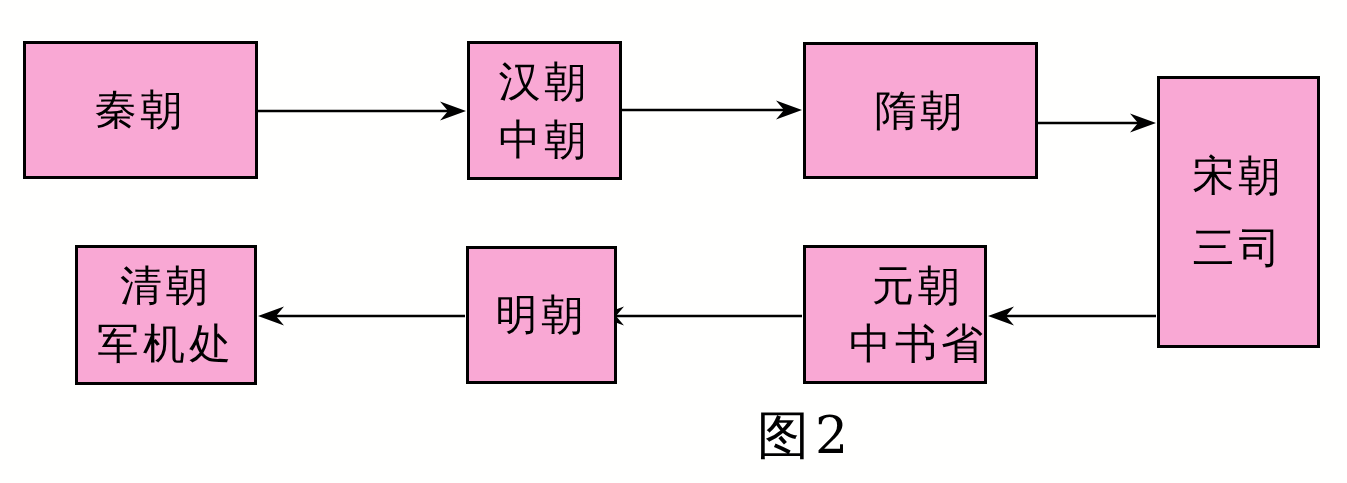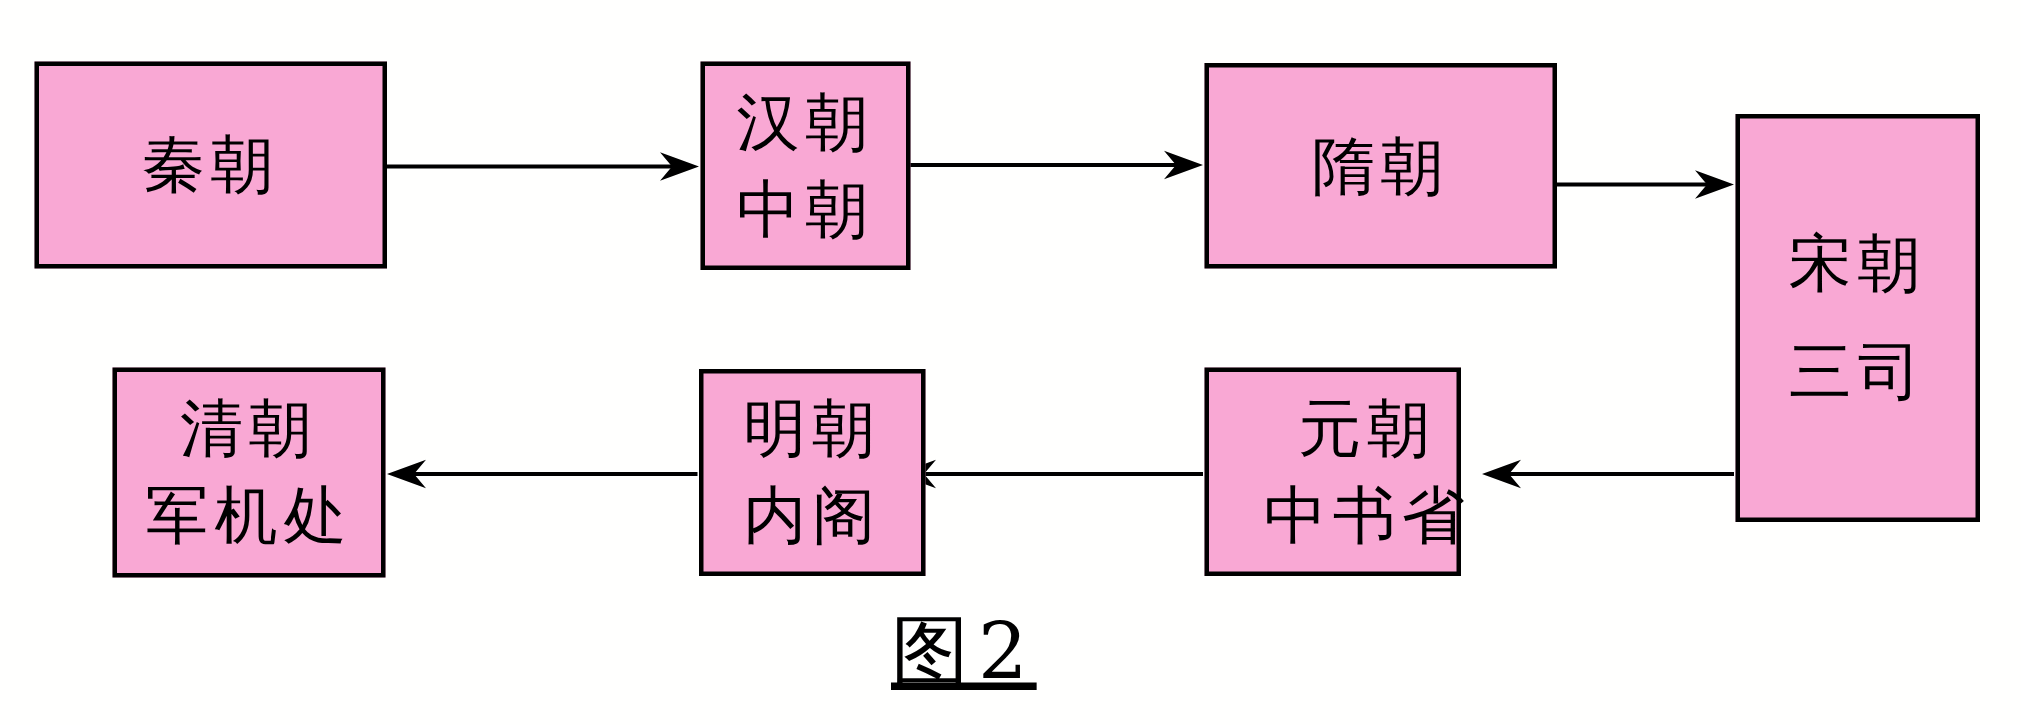"汉朝" div.node { width: 140px -> 155px }
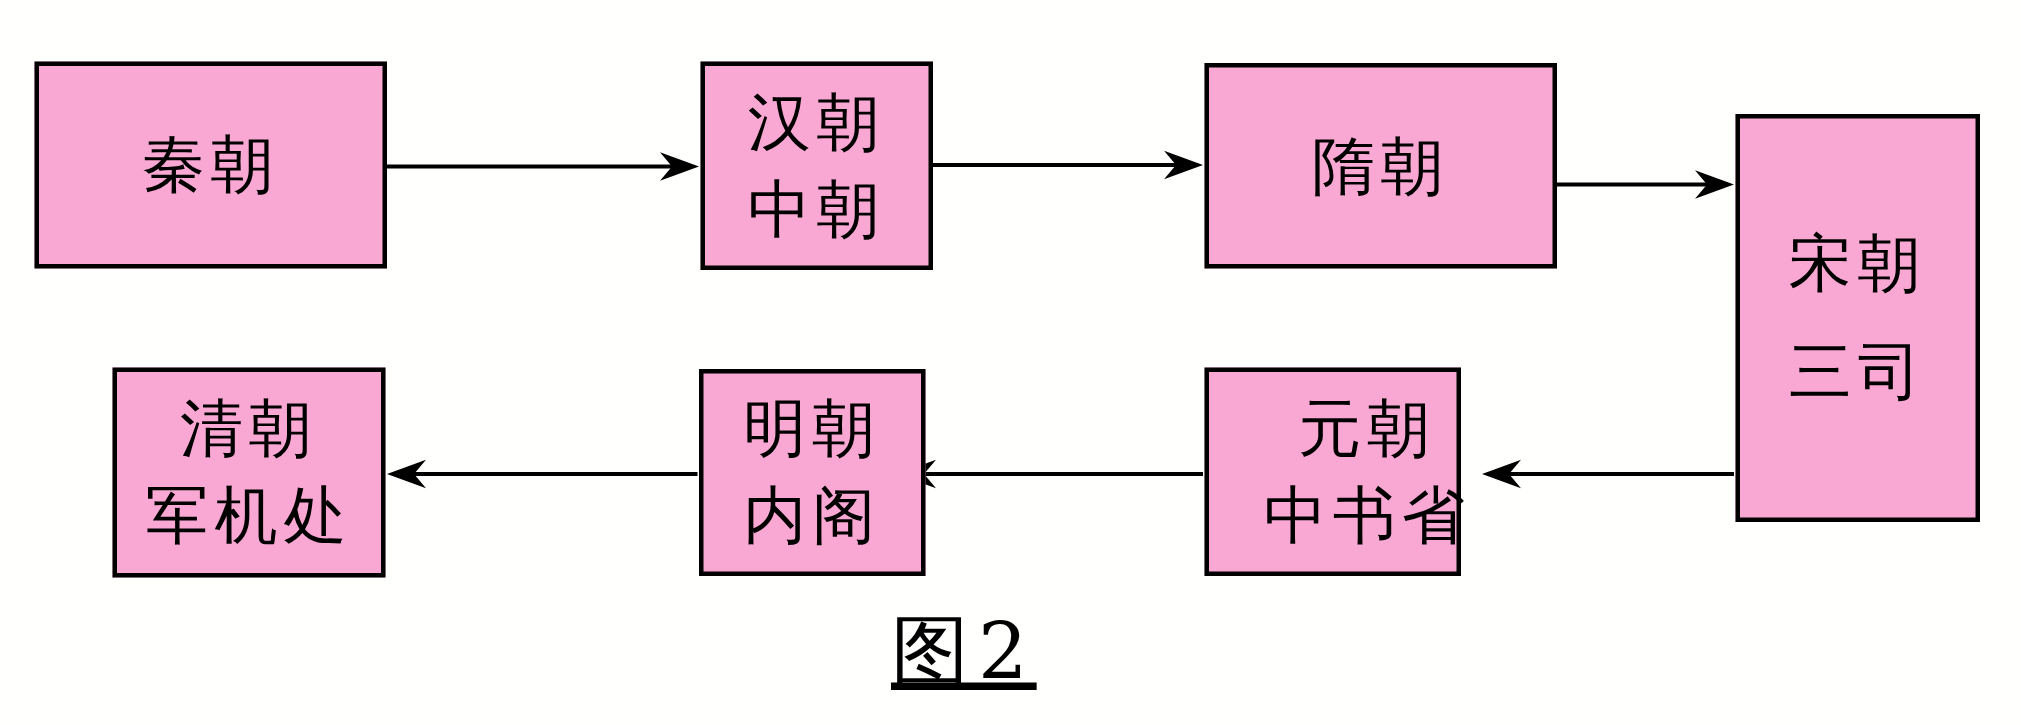"元朝" div.node { width: 171px -> 184px }
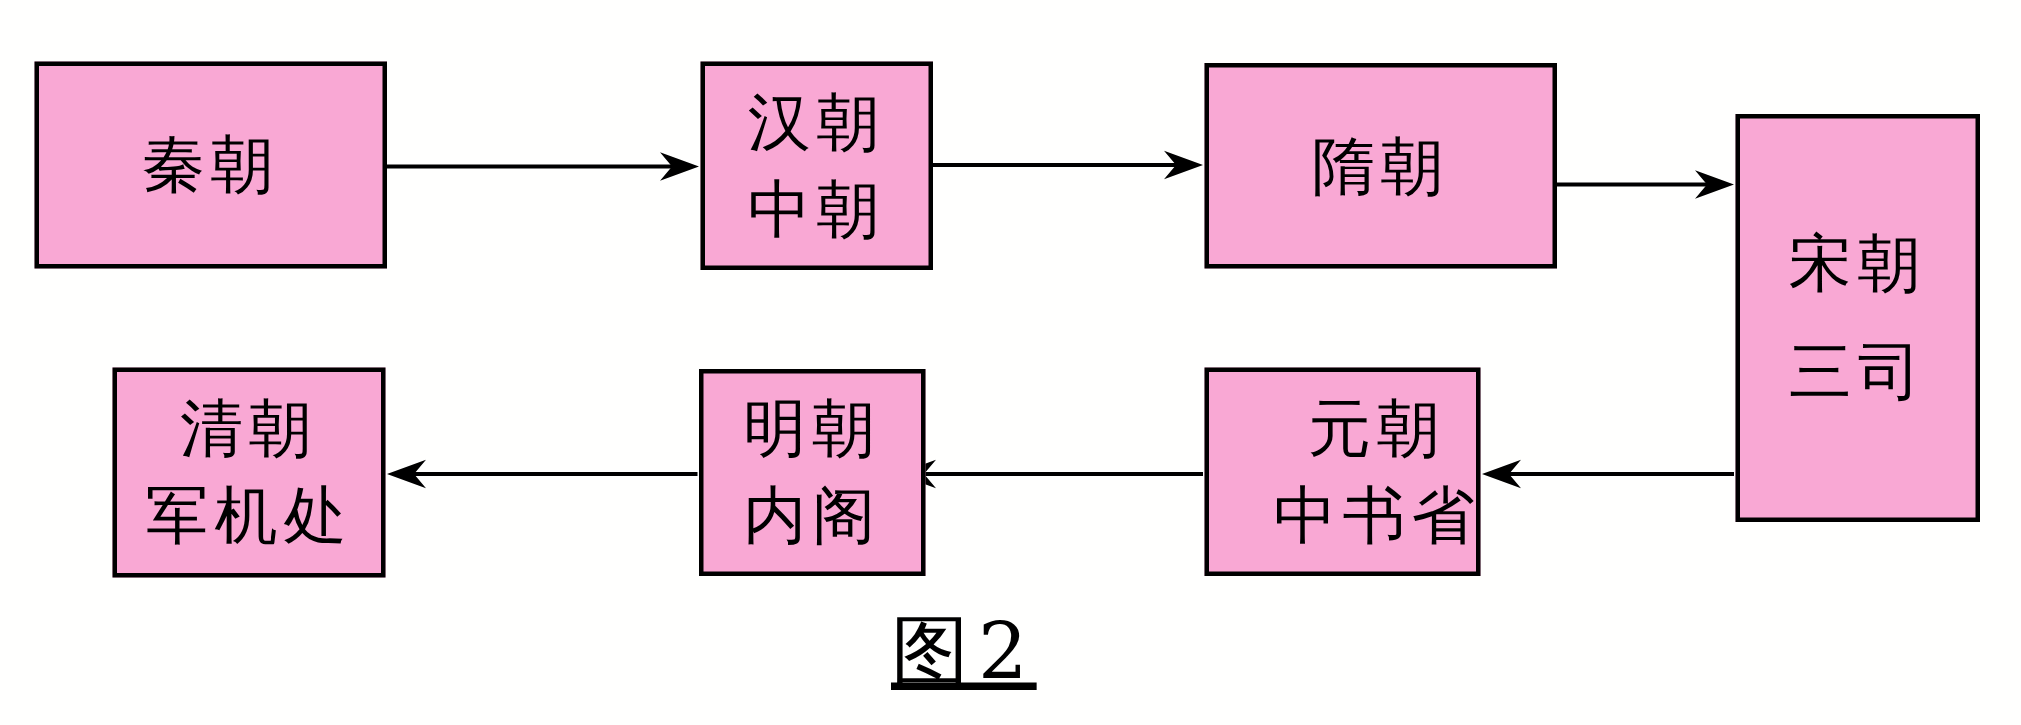"内阁" span.line { html: <span>内阁</span> -> none }
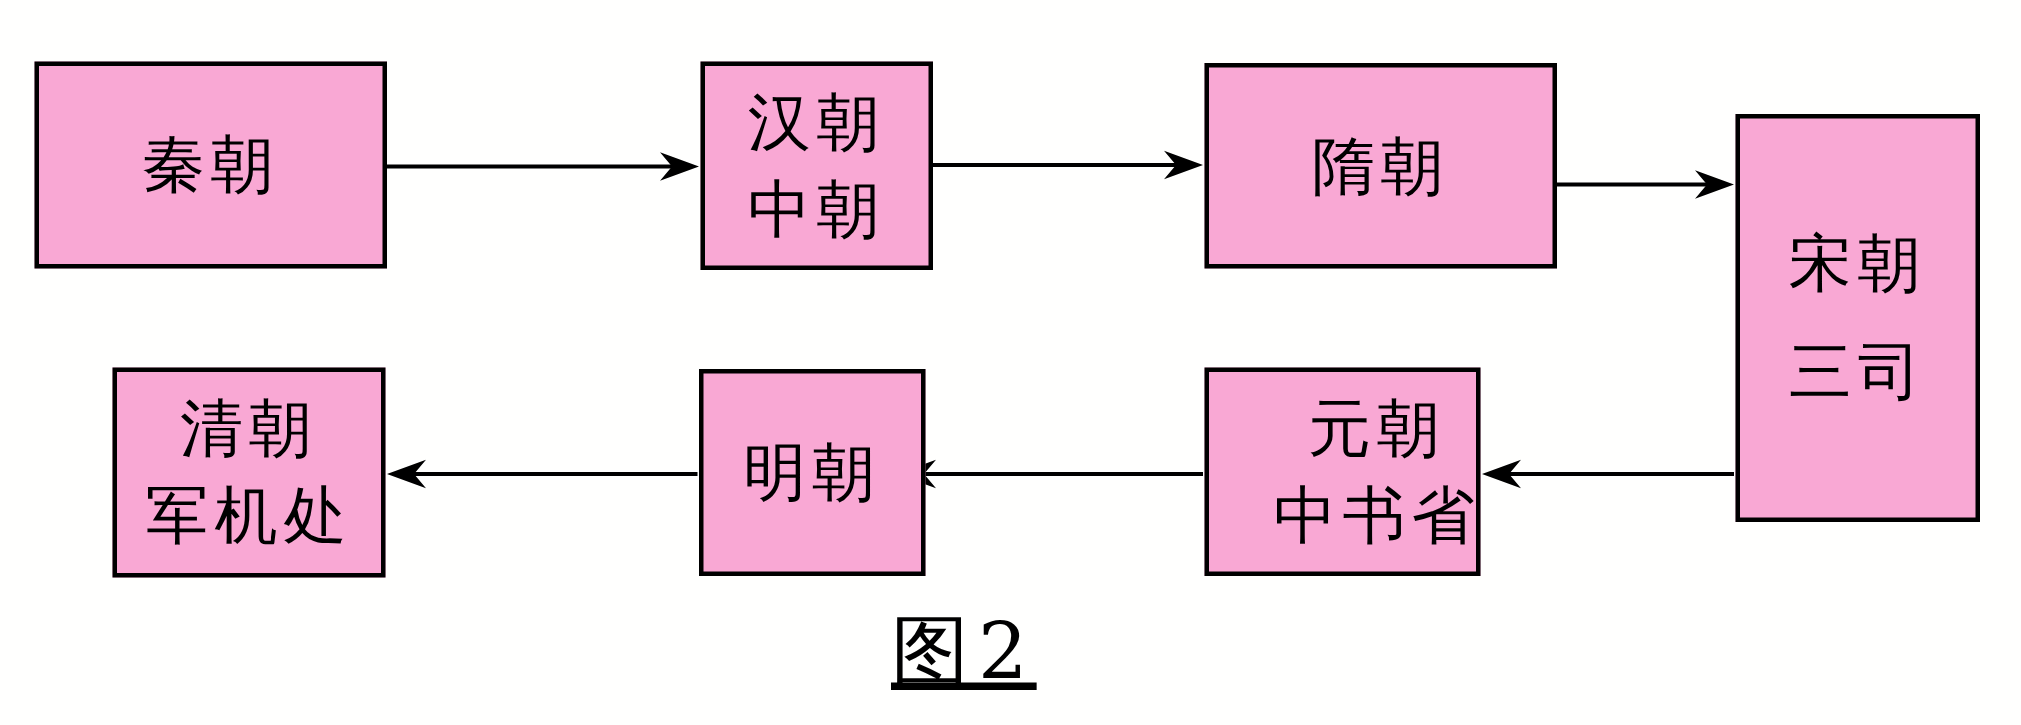"图2" .caption { text-align: left -> right; text-decoration: underline -> none }
